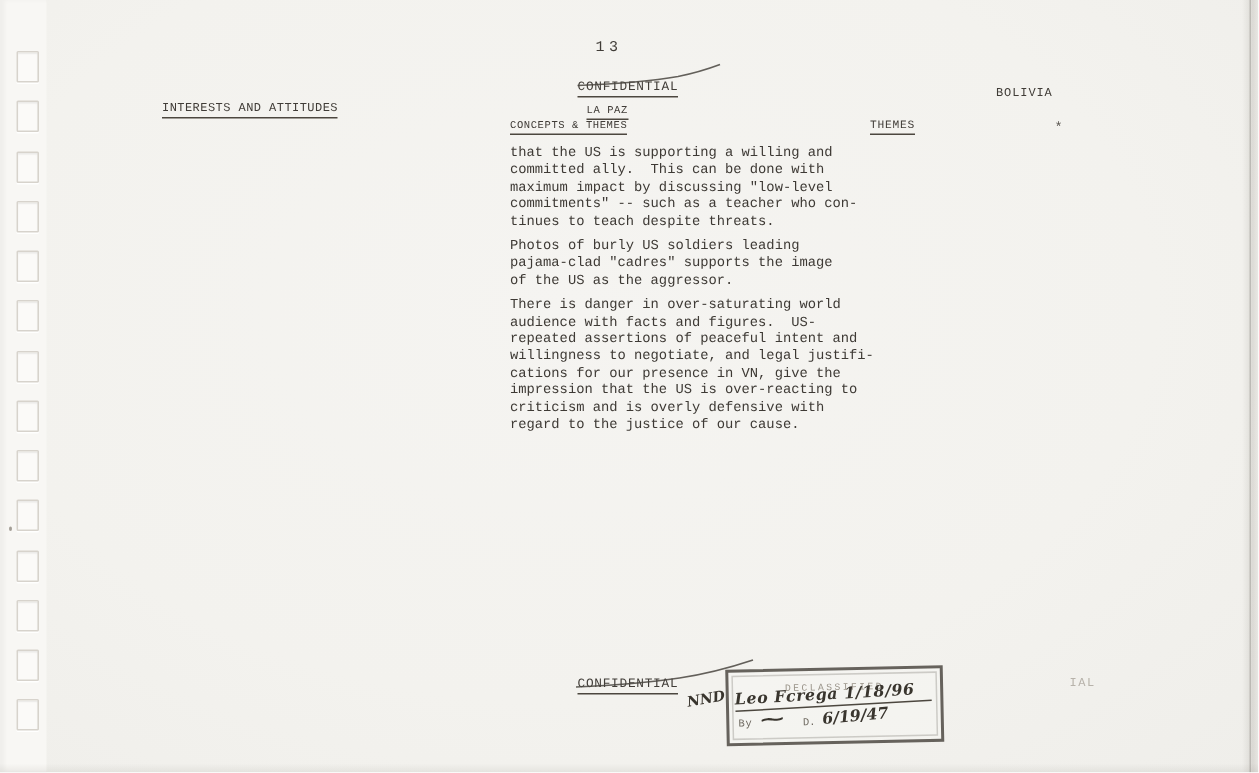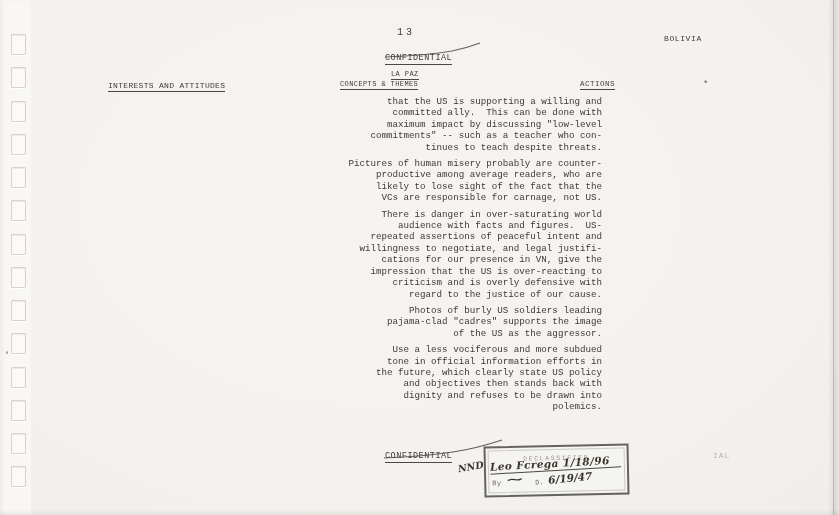"BOLIVIA" .country { top: 34px -> 58px }
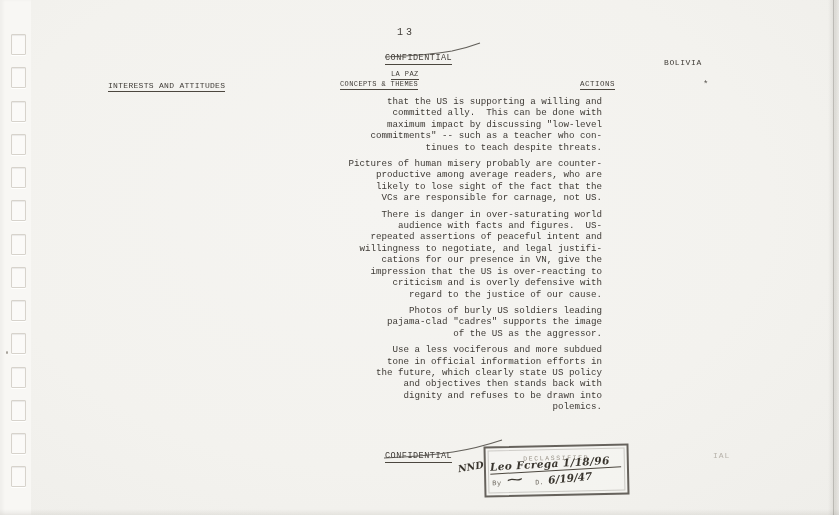"INTERESTS AND ATTITUDES" .h-interests { top: 81px -> 68px }
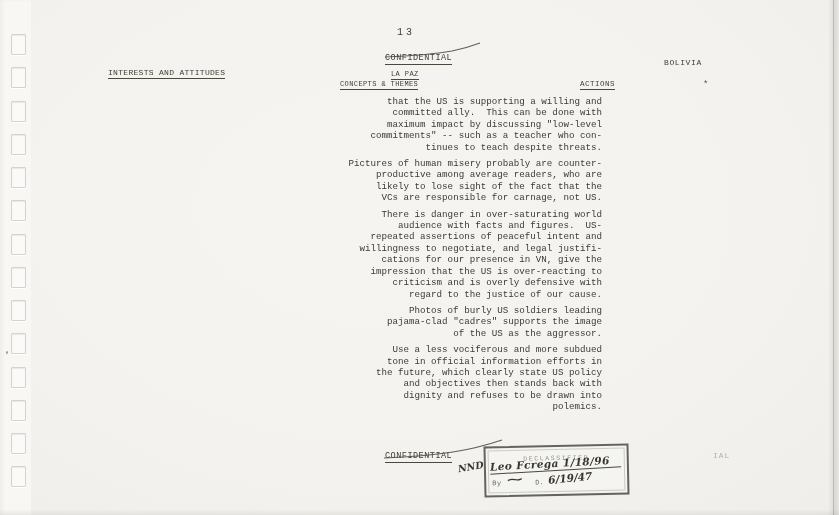"ACTIONS" div.t { text: ACTIONS -> THEMES }
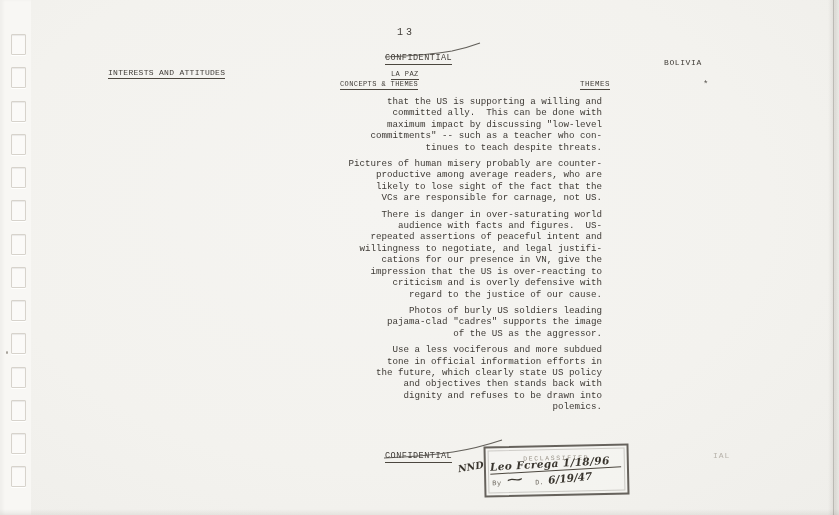"that the US is supporting" .body-col { text-align: right -> none }
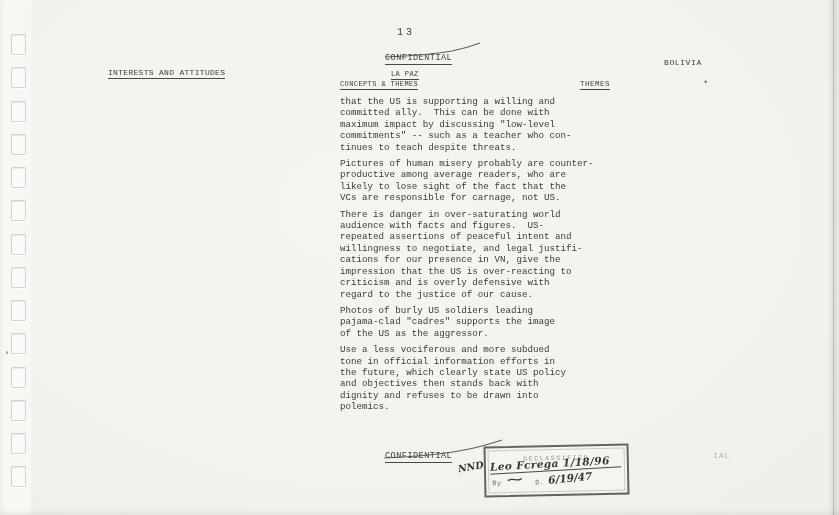"Pictures of human misery probably" p { html: <p>Pictures of human misery probably are counter- productive among average readers, who are likely to lose sight of the fact that the VCs are responsible for carnage, not US.</p> -> none }
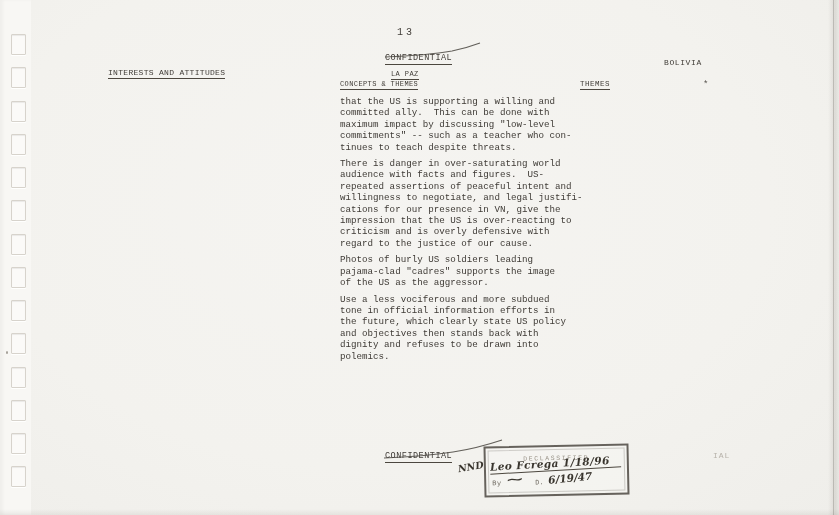"There is danger in over-saturating" p { order: before "Photos of burly US soldiers" -> after "Photos of burly US soldiers" }
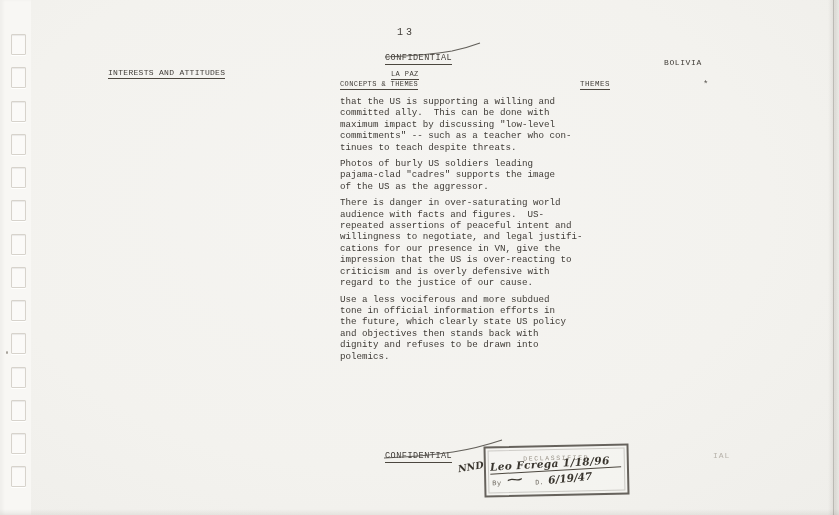"Use a less vociferous and" p { html: <p>Use a less vociferous and more subdued tone in official information efforts in the future, which clearly state US policy and objectives then stands back with dignity and refuses to be drawn into polemics.</p> -> none }
